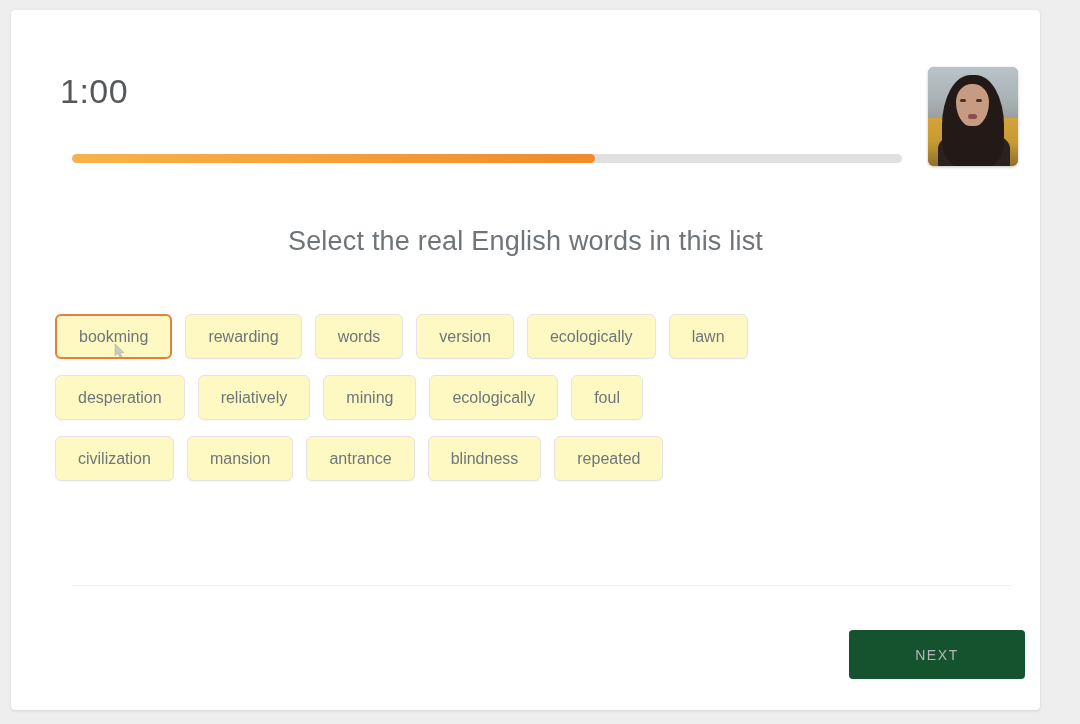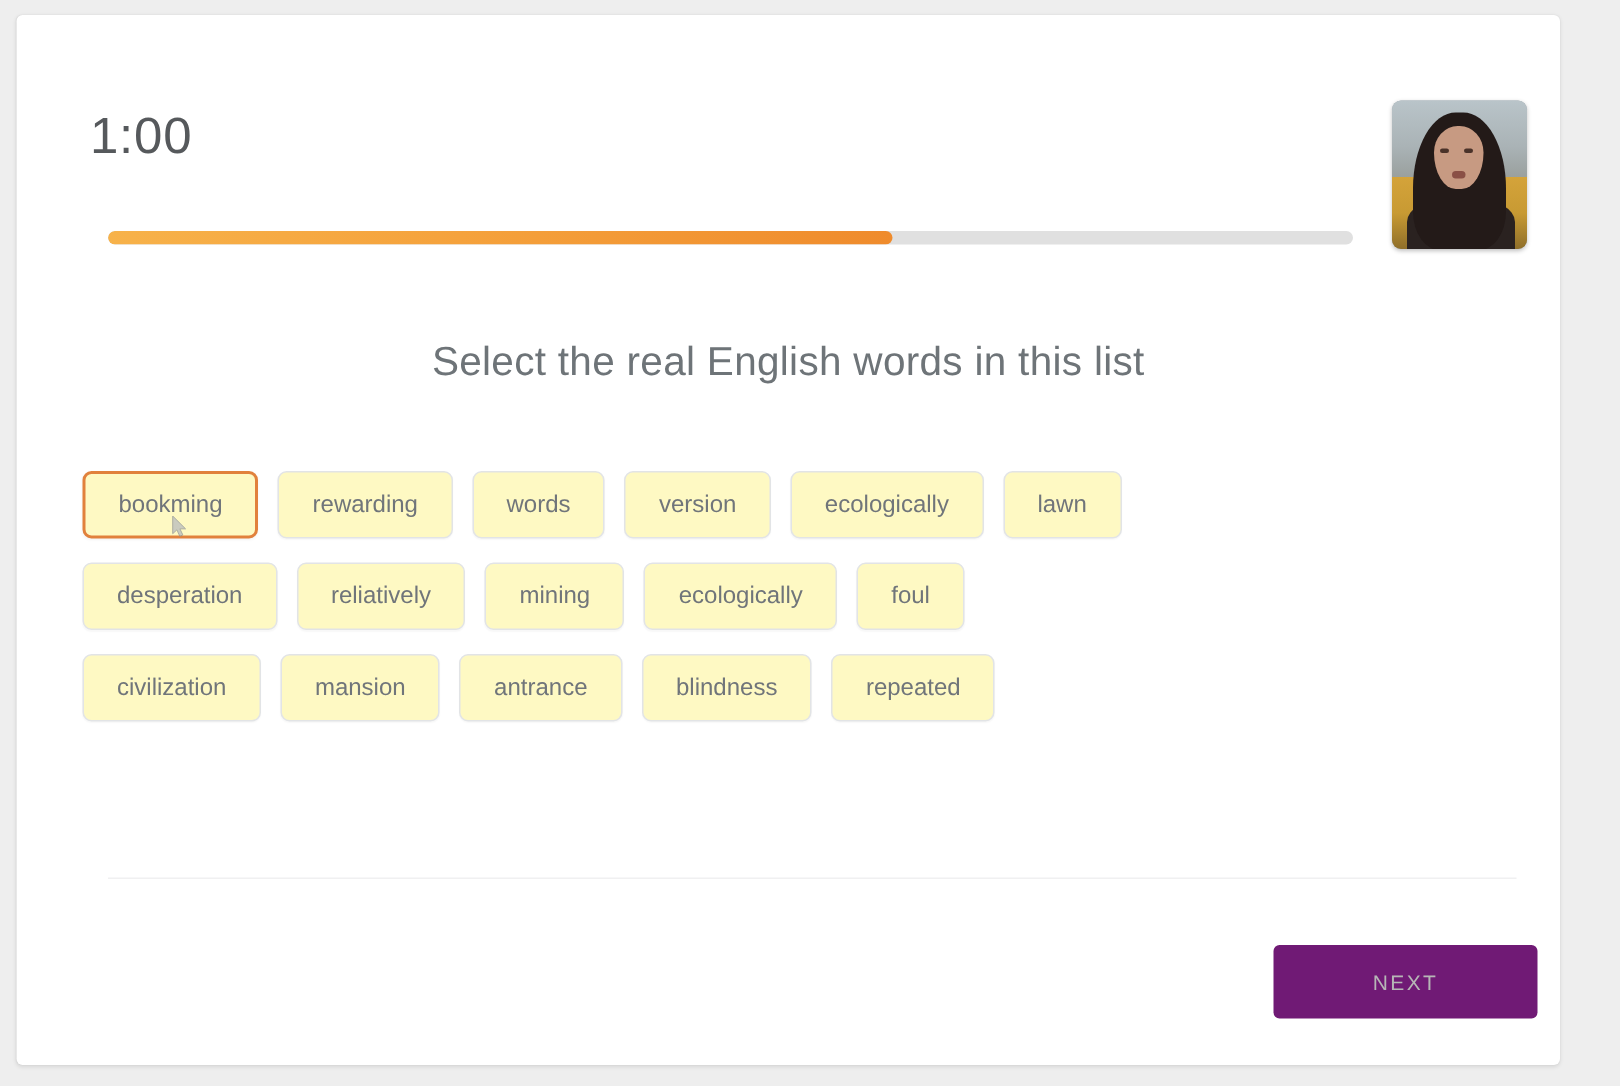"NEXT" .next-button { background: #701a75 -> #14532d }
